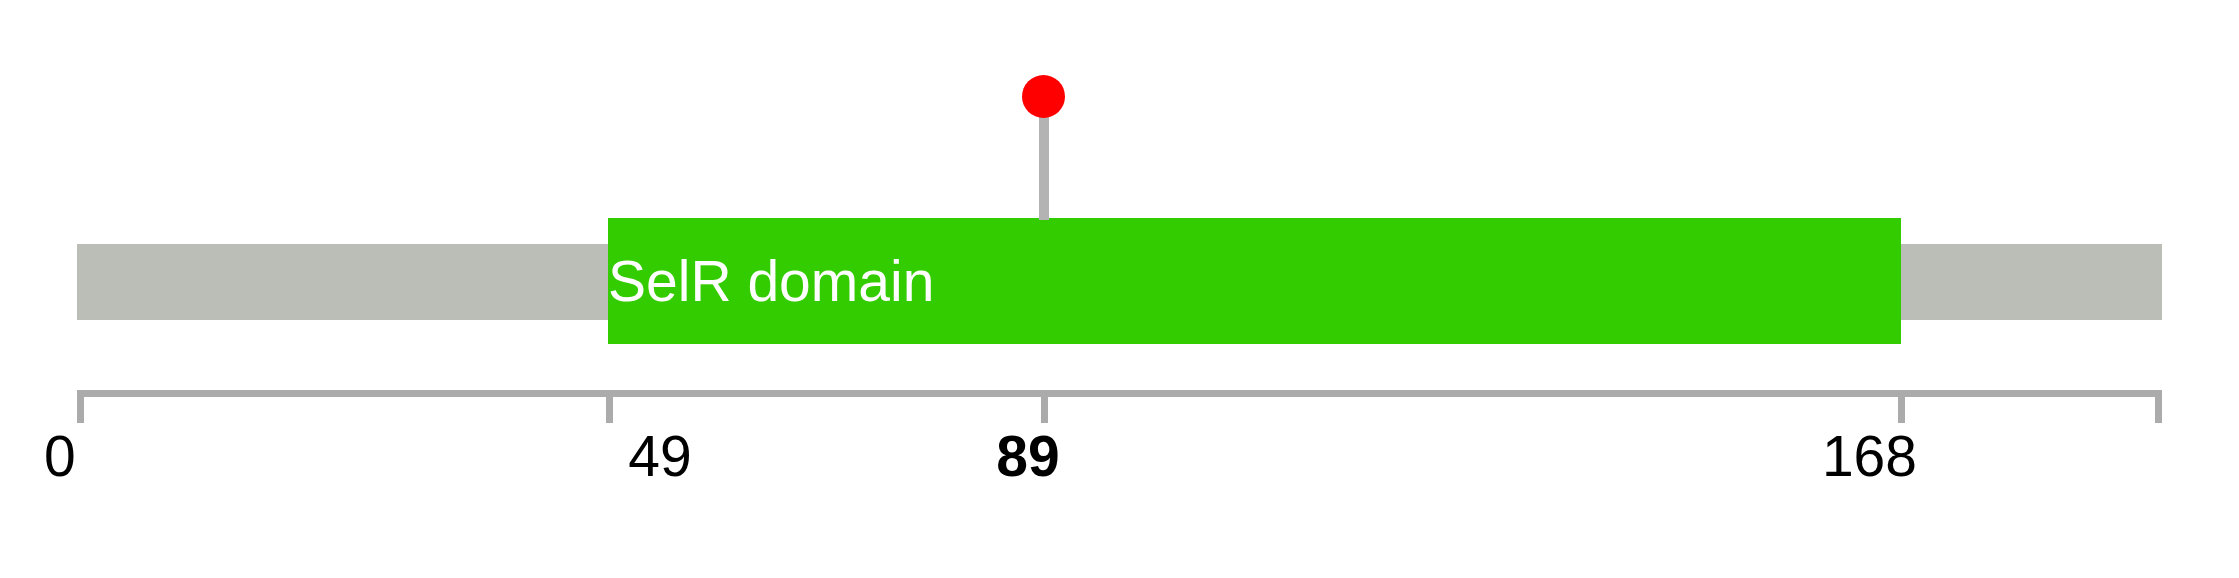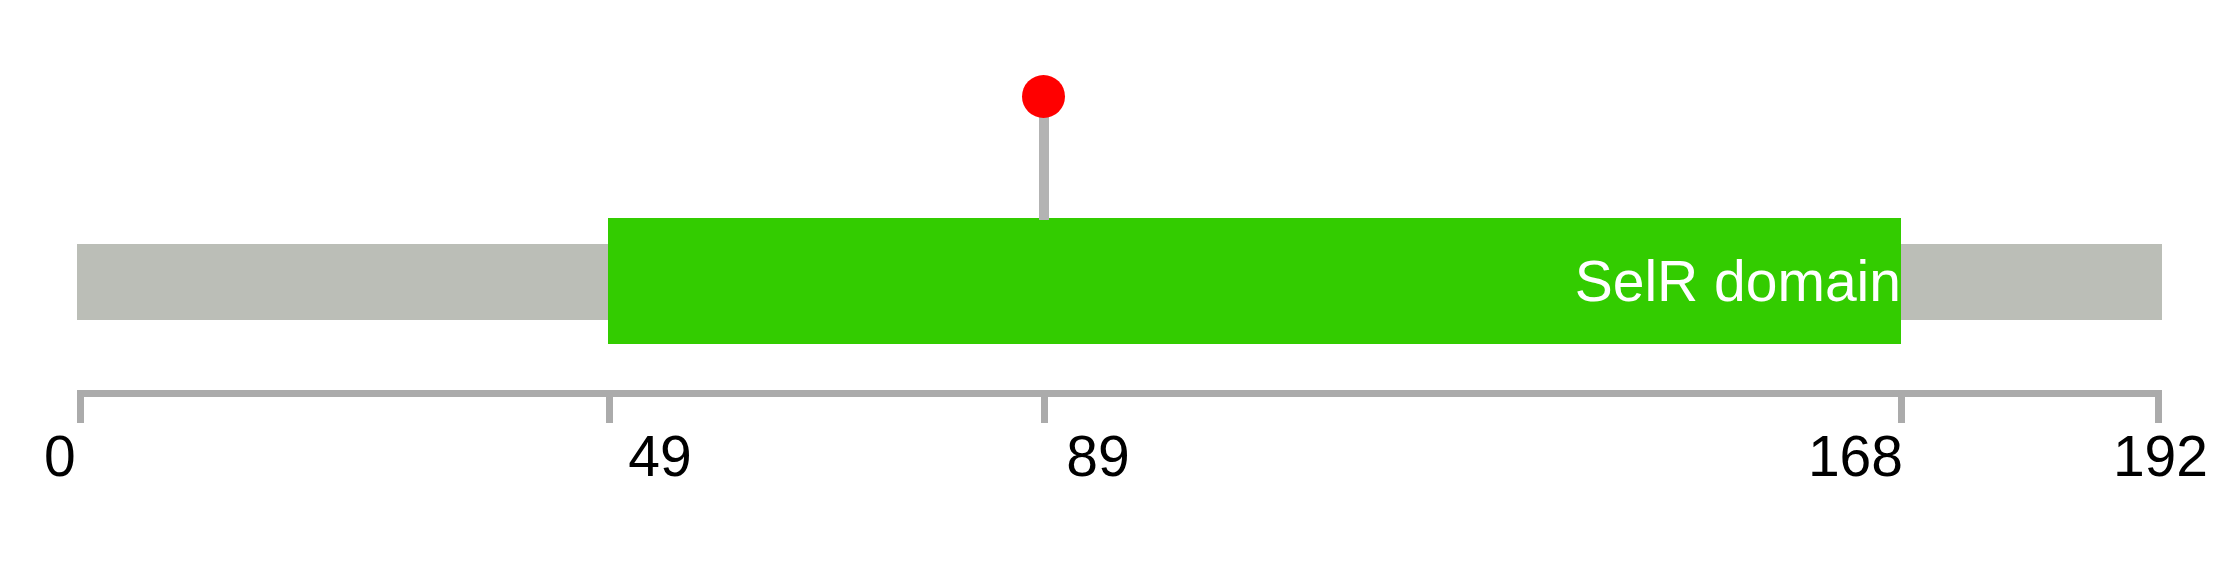"SelR domain" .domain-box { justify-content: flex-end -> flex-start }
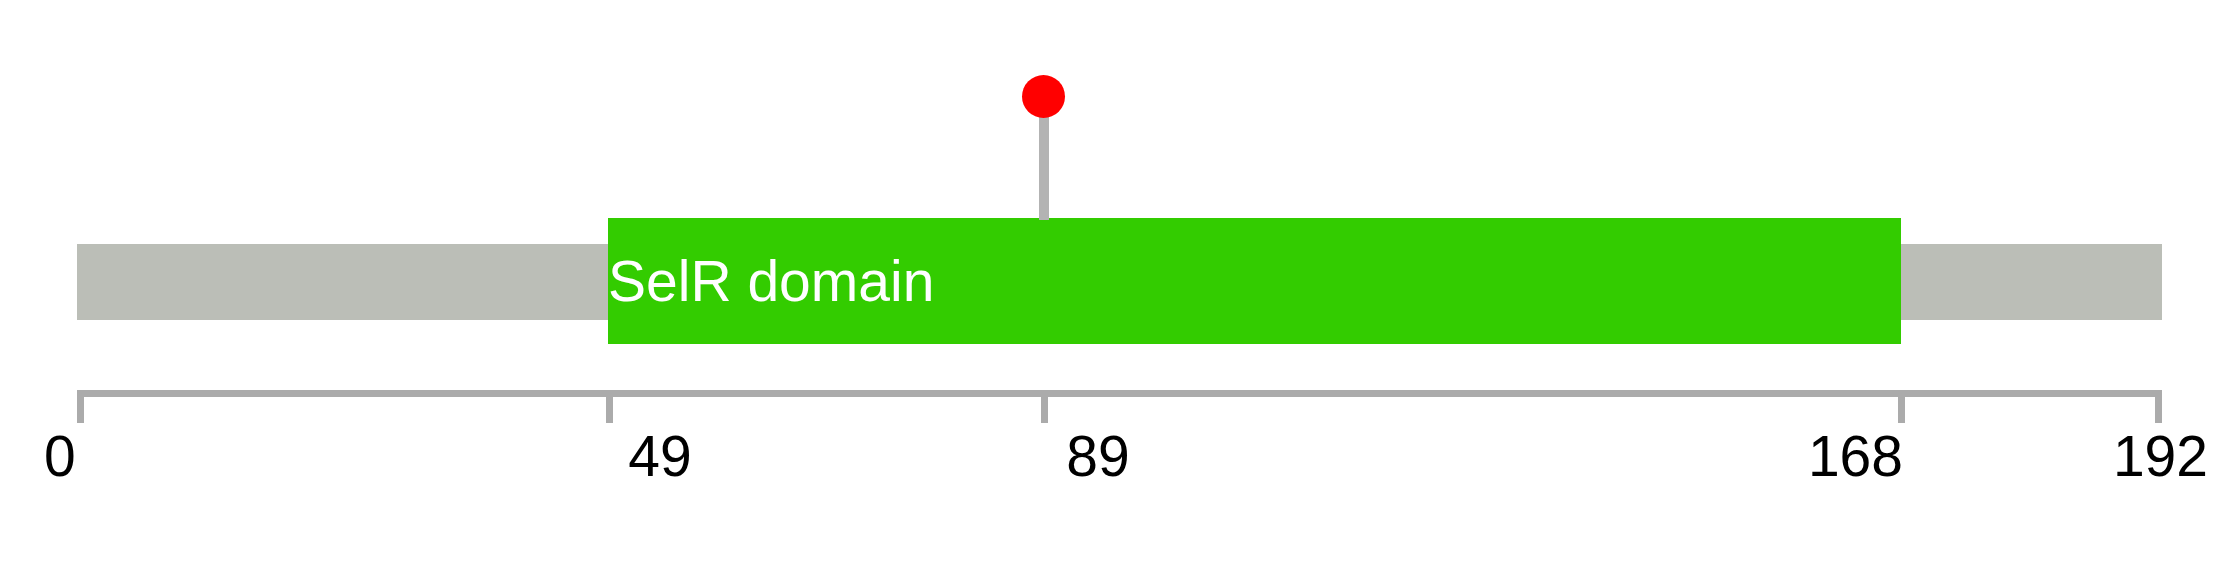"89" div.axis-tick-label { font-weight: none -> bold; left: 1098px -> 1028px }
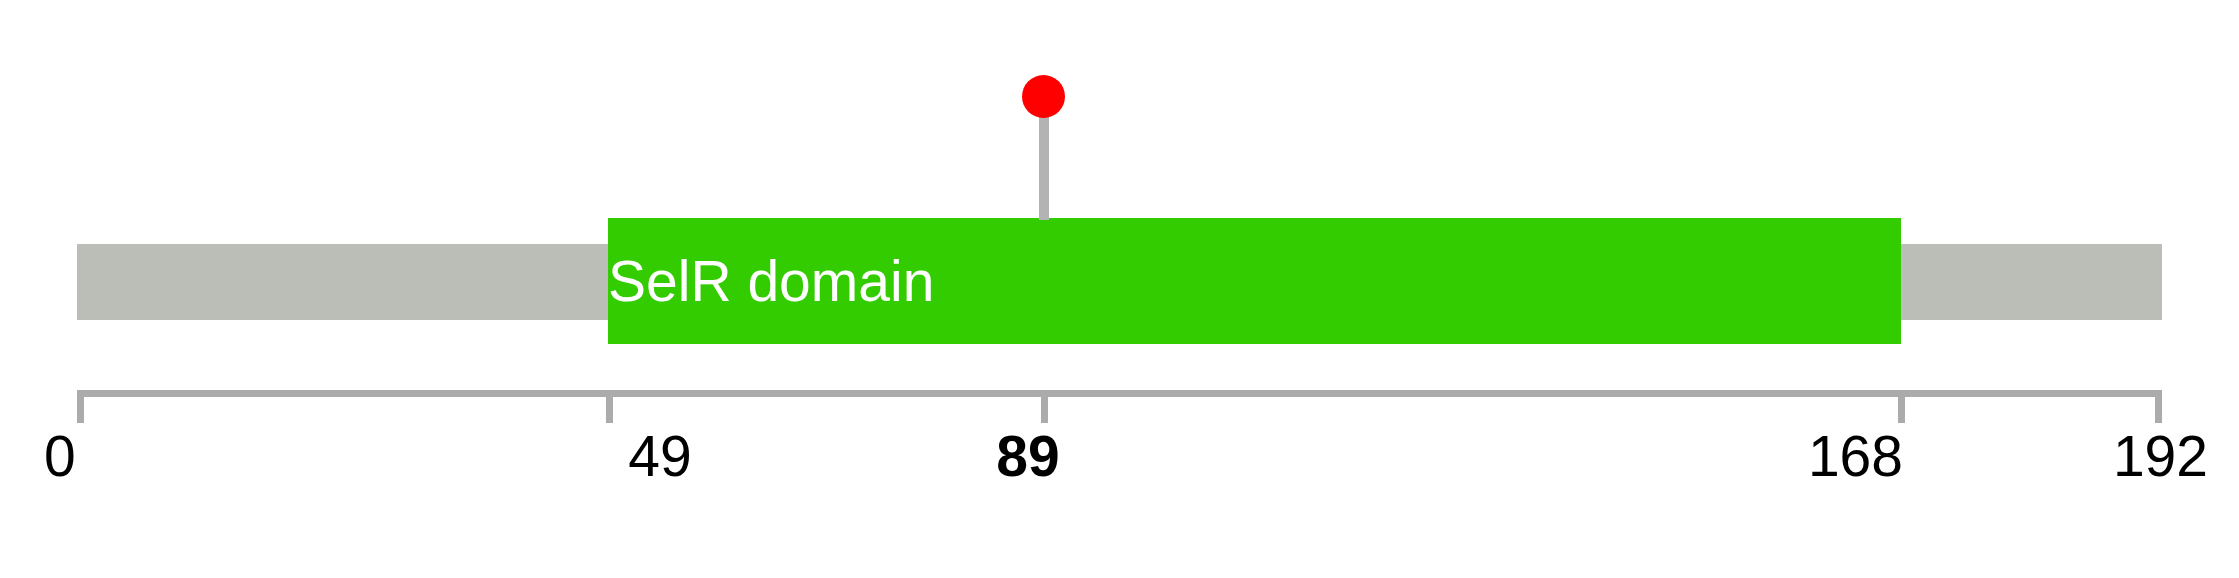"168" .tick-label-right { margin-left: none -> 14px }
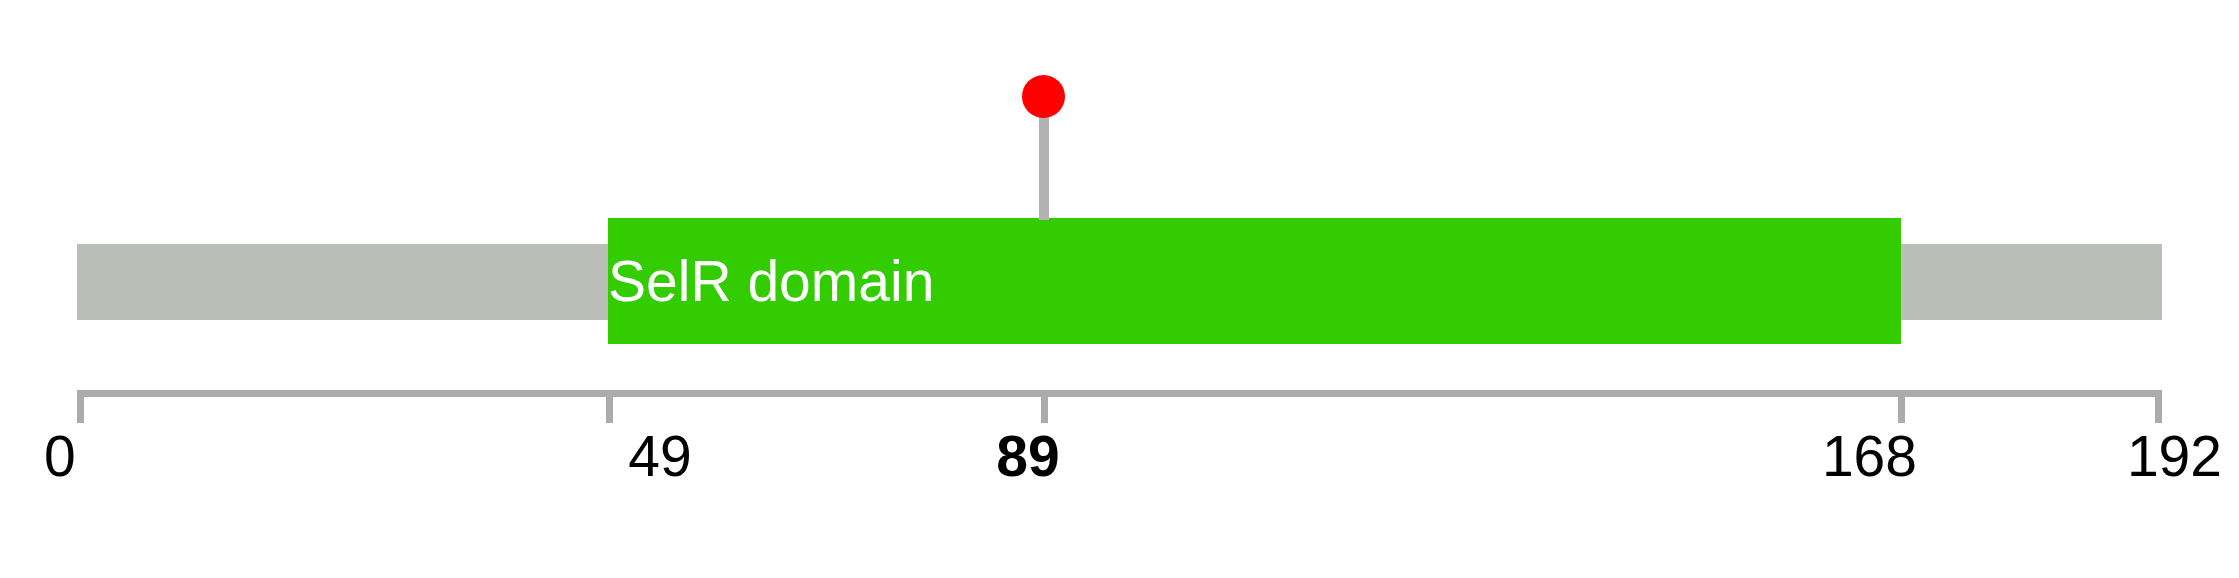"192" div.axis-tick-label { html: <div>192</div> -> none }
